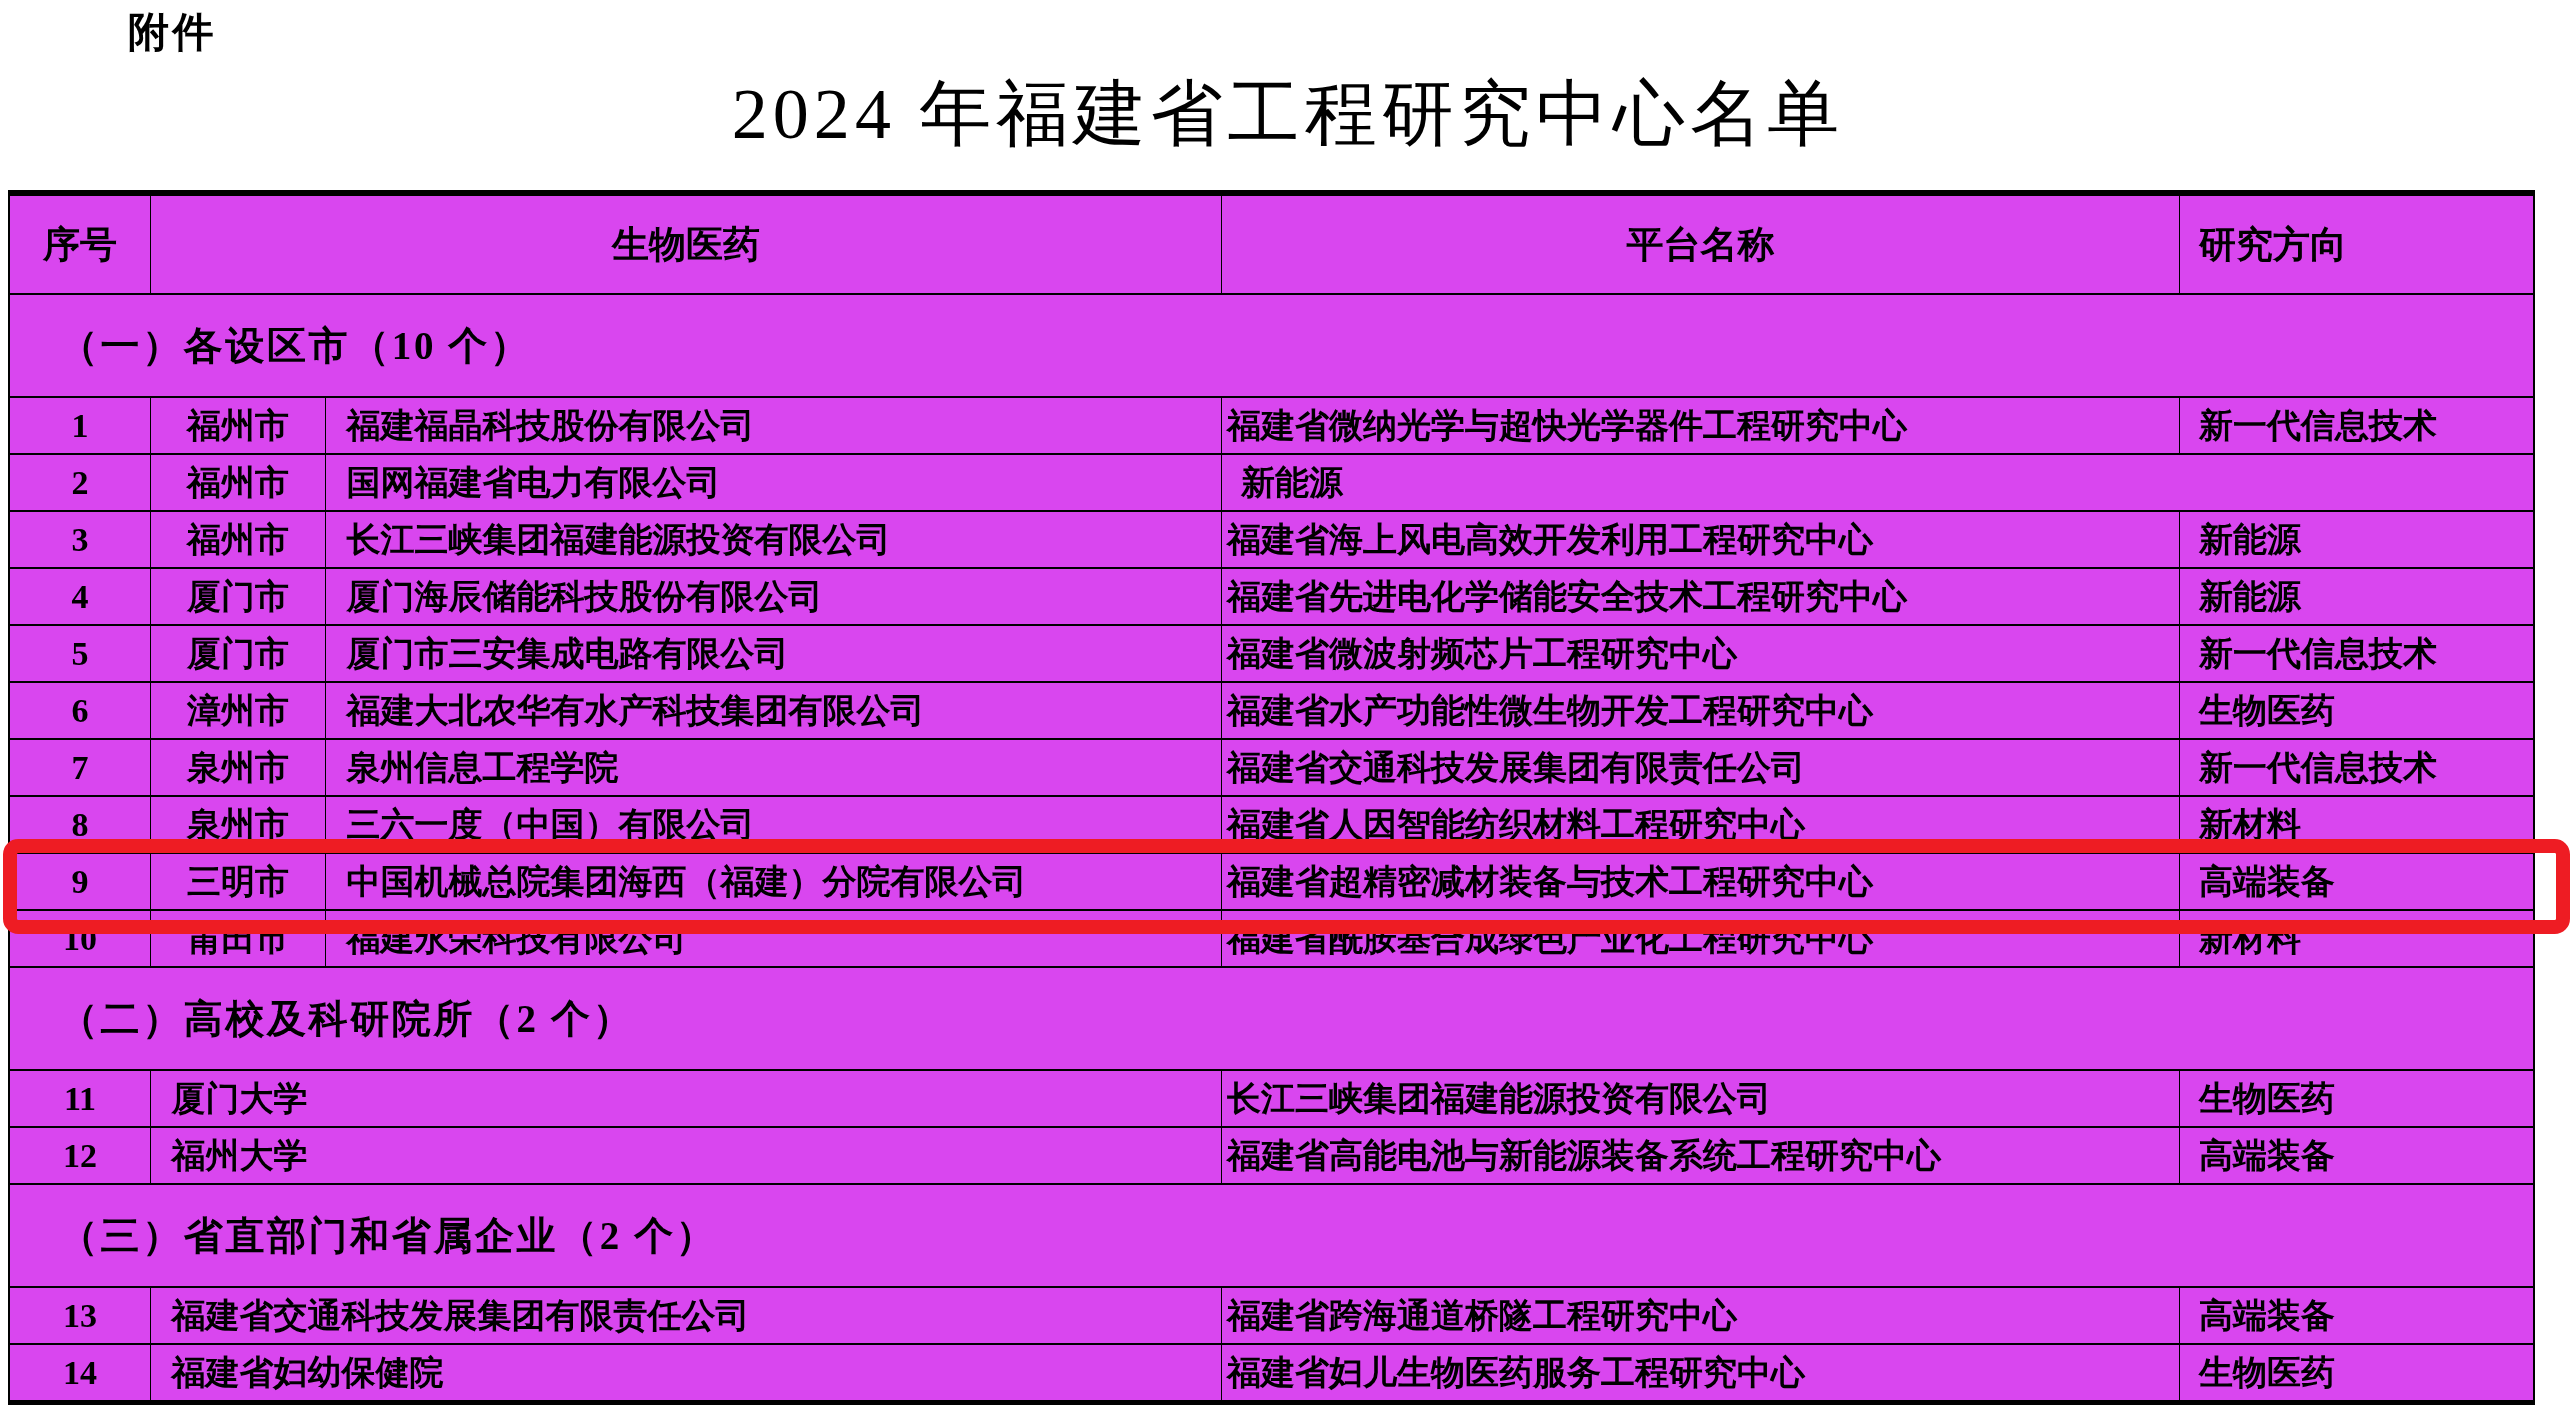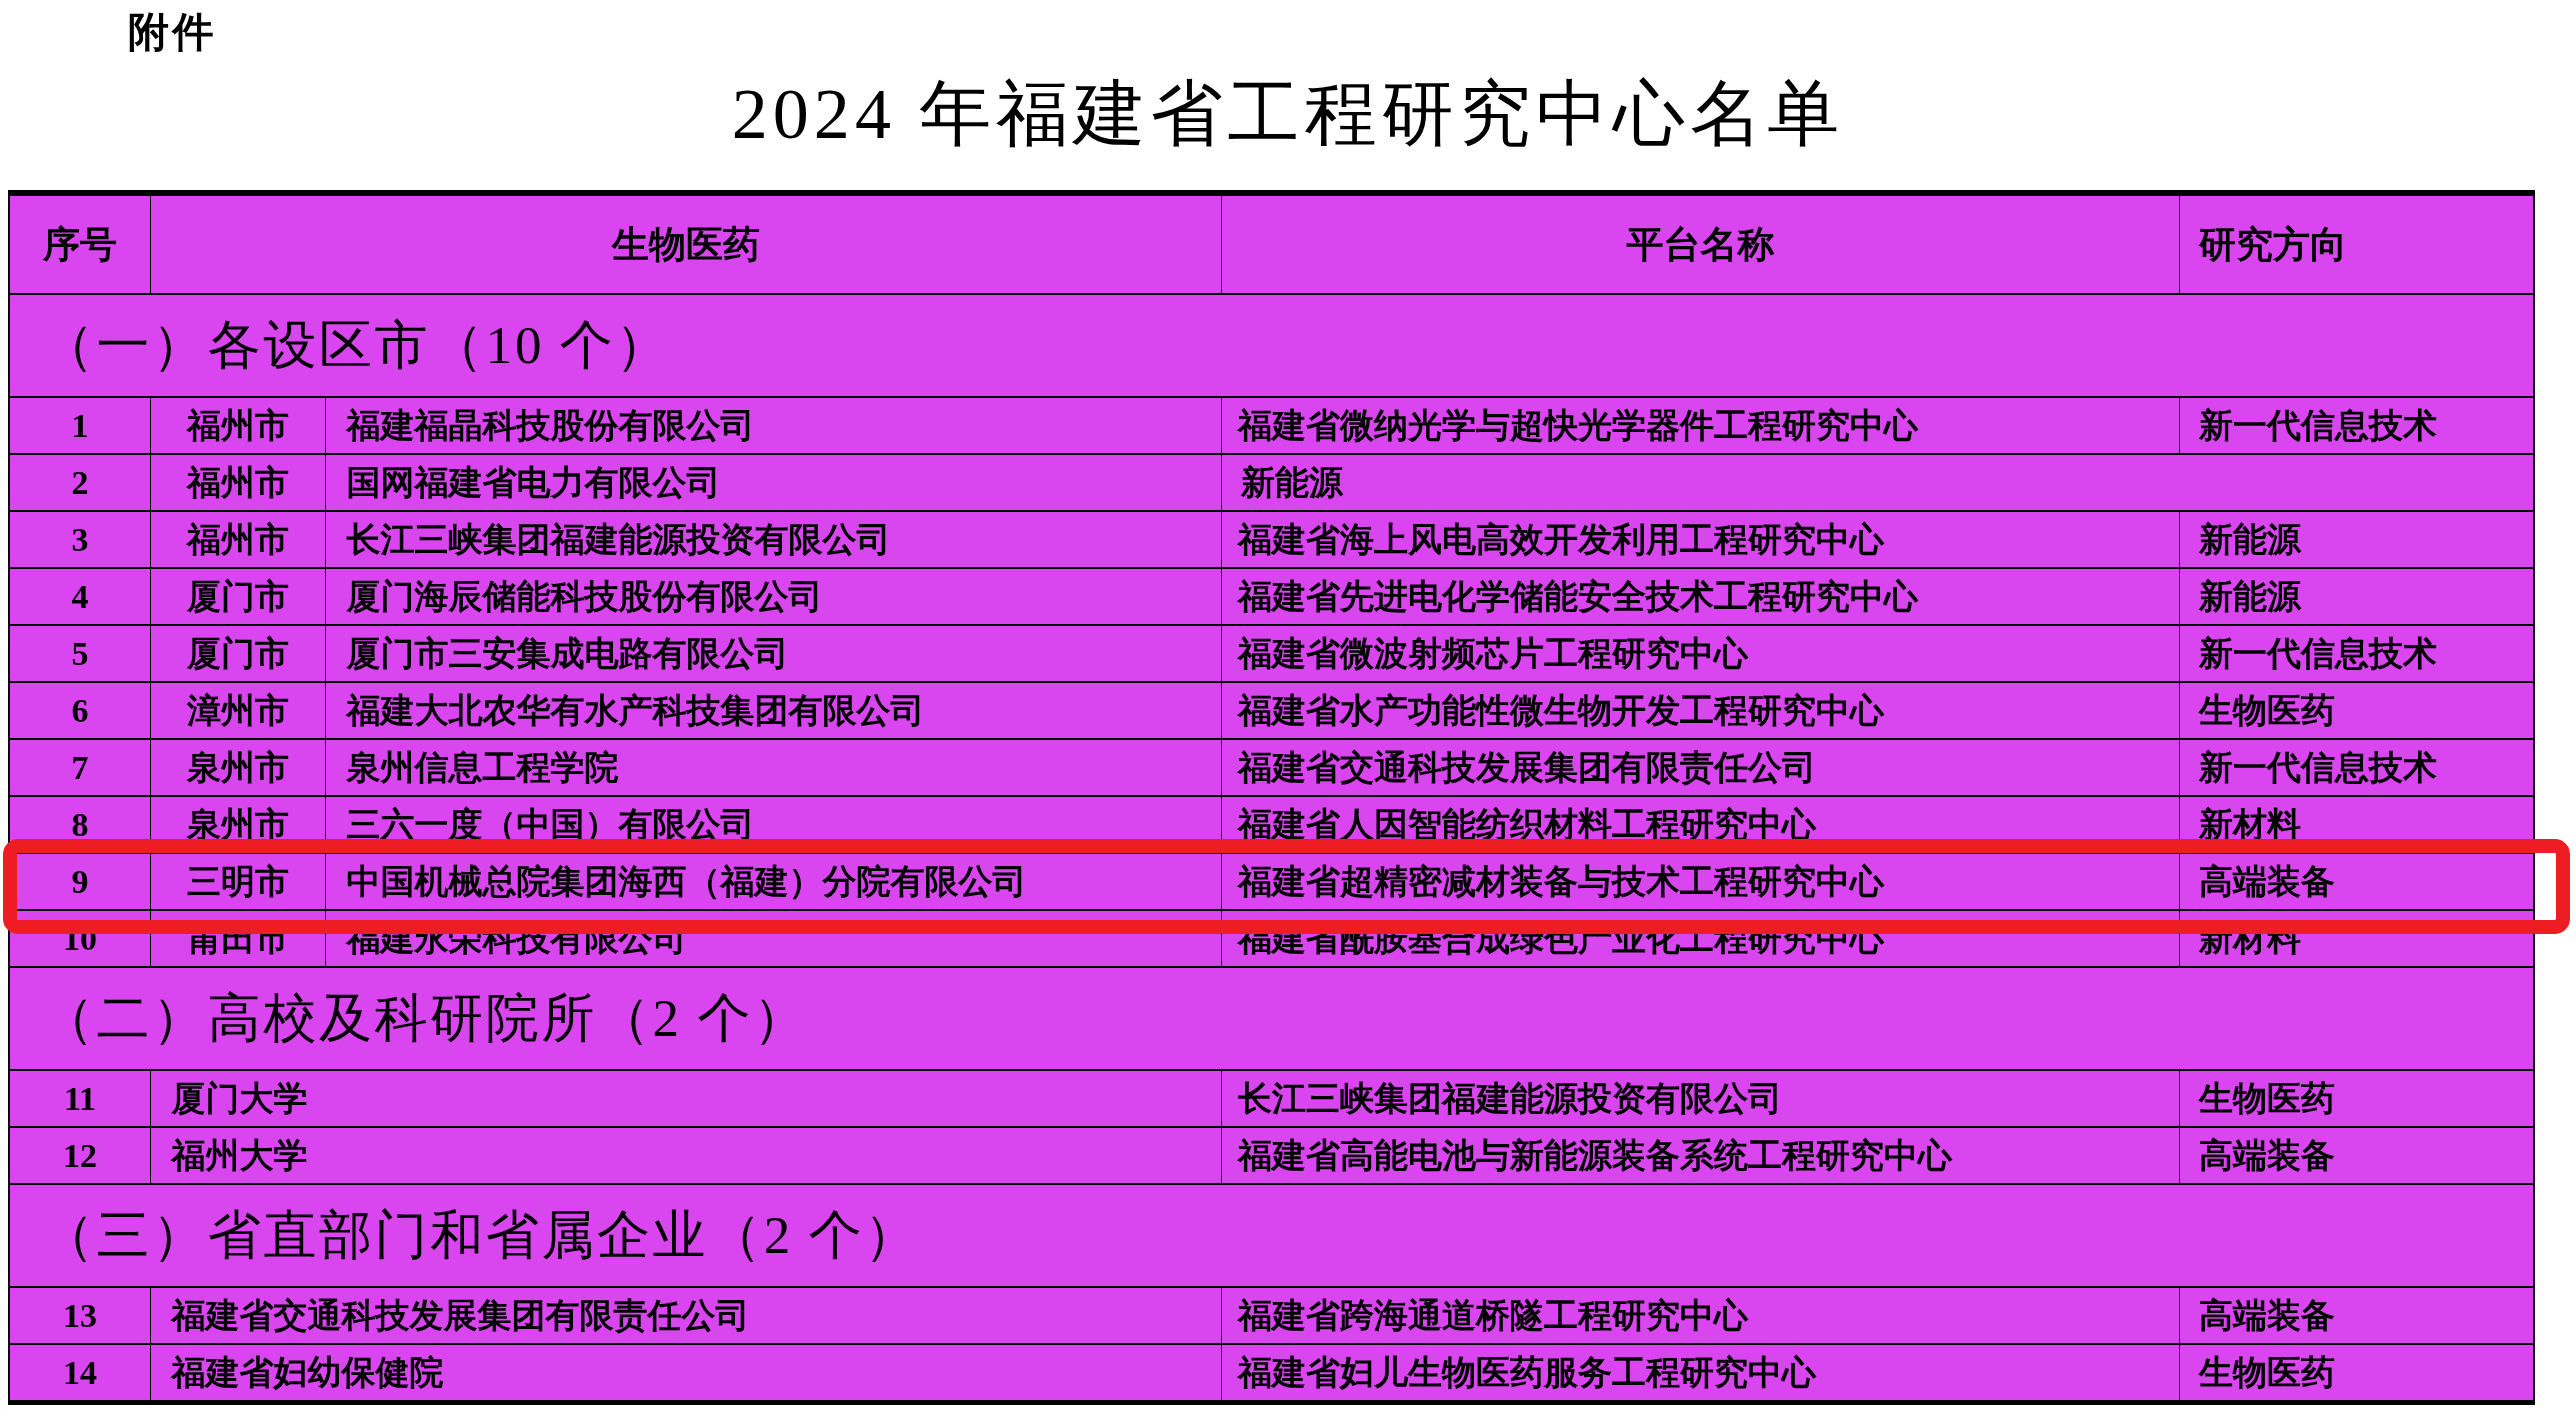"（一）各设区市（10 个）" .c-section { font-size: 53px -> 39px; font-weight: normal -> bold; padding-left: 31px -> 49px }
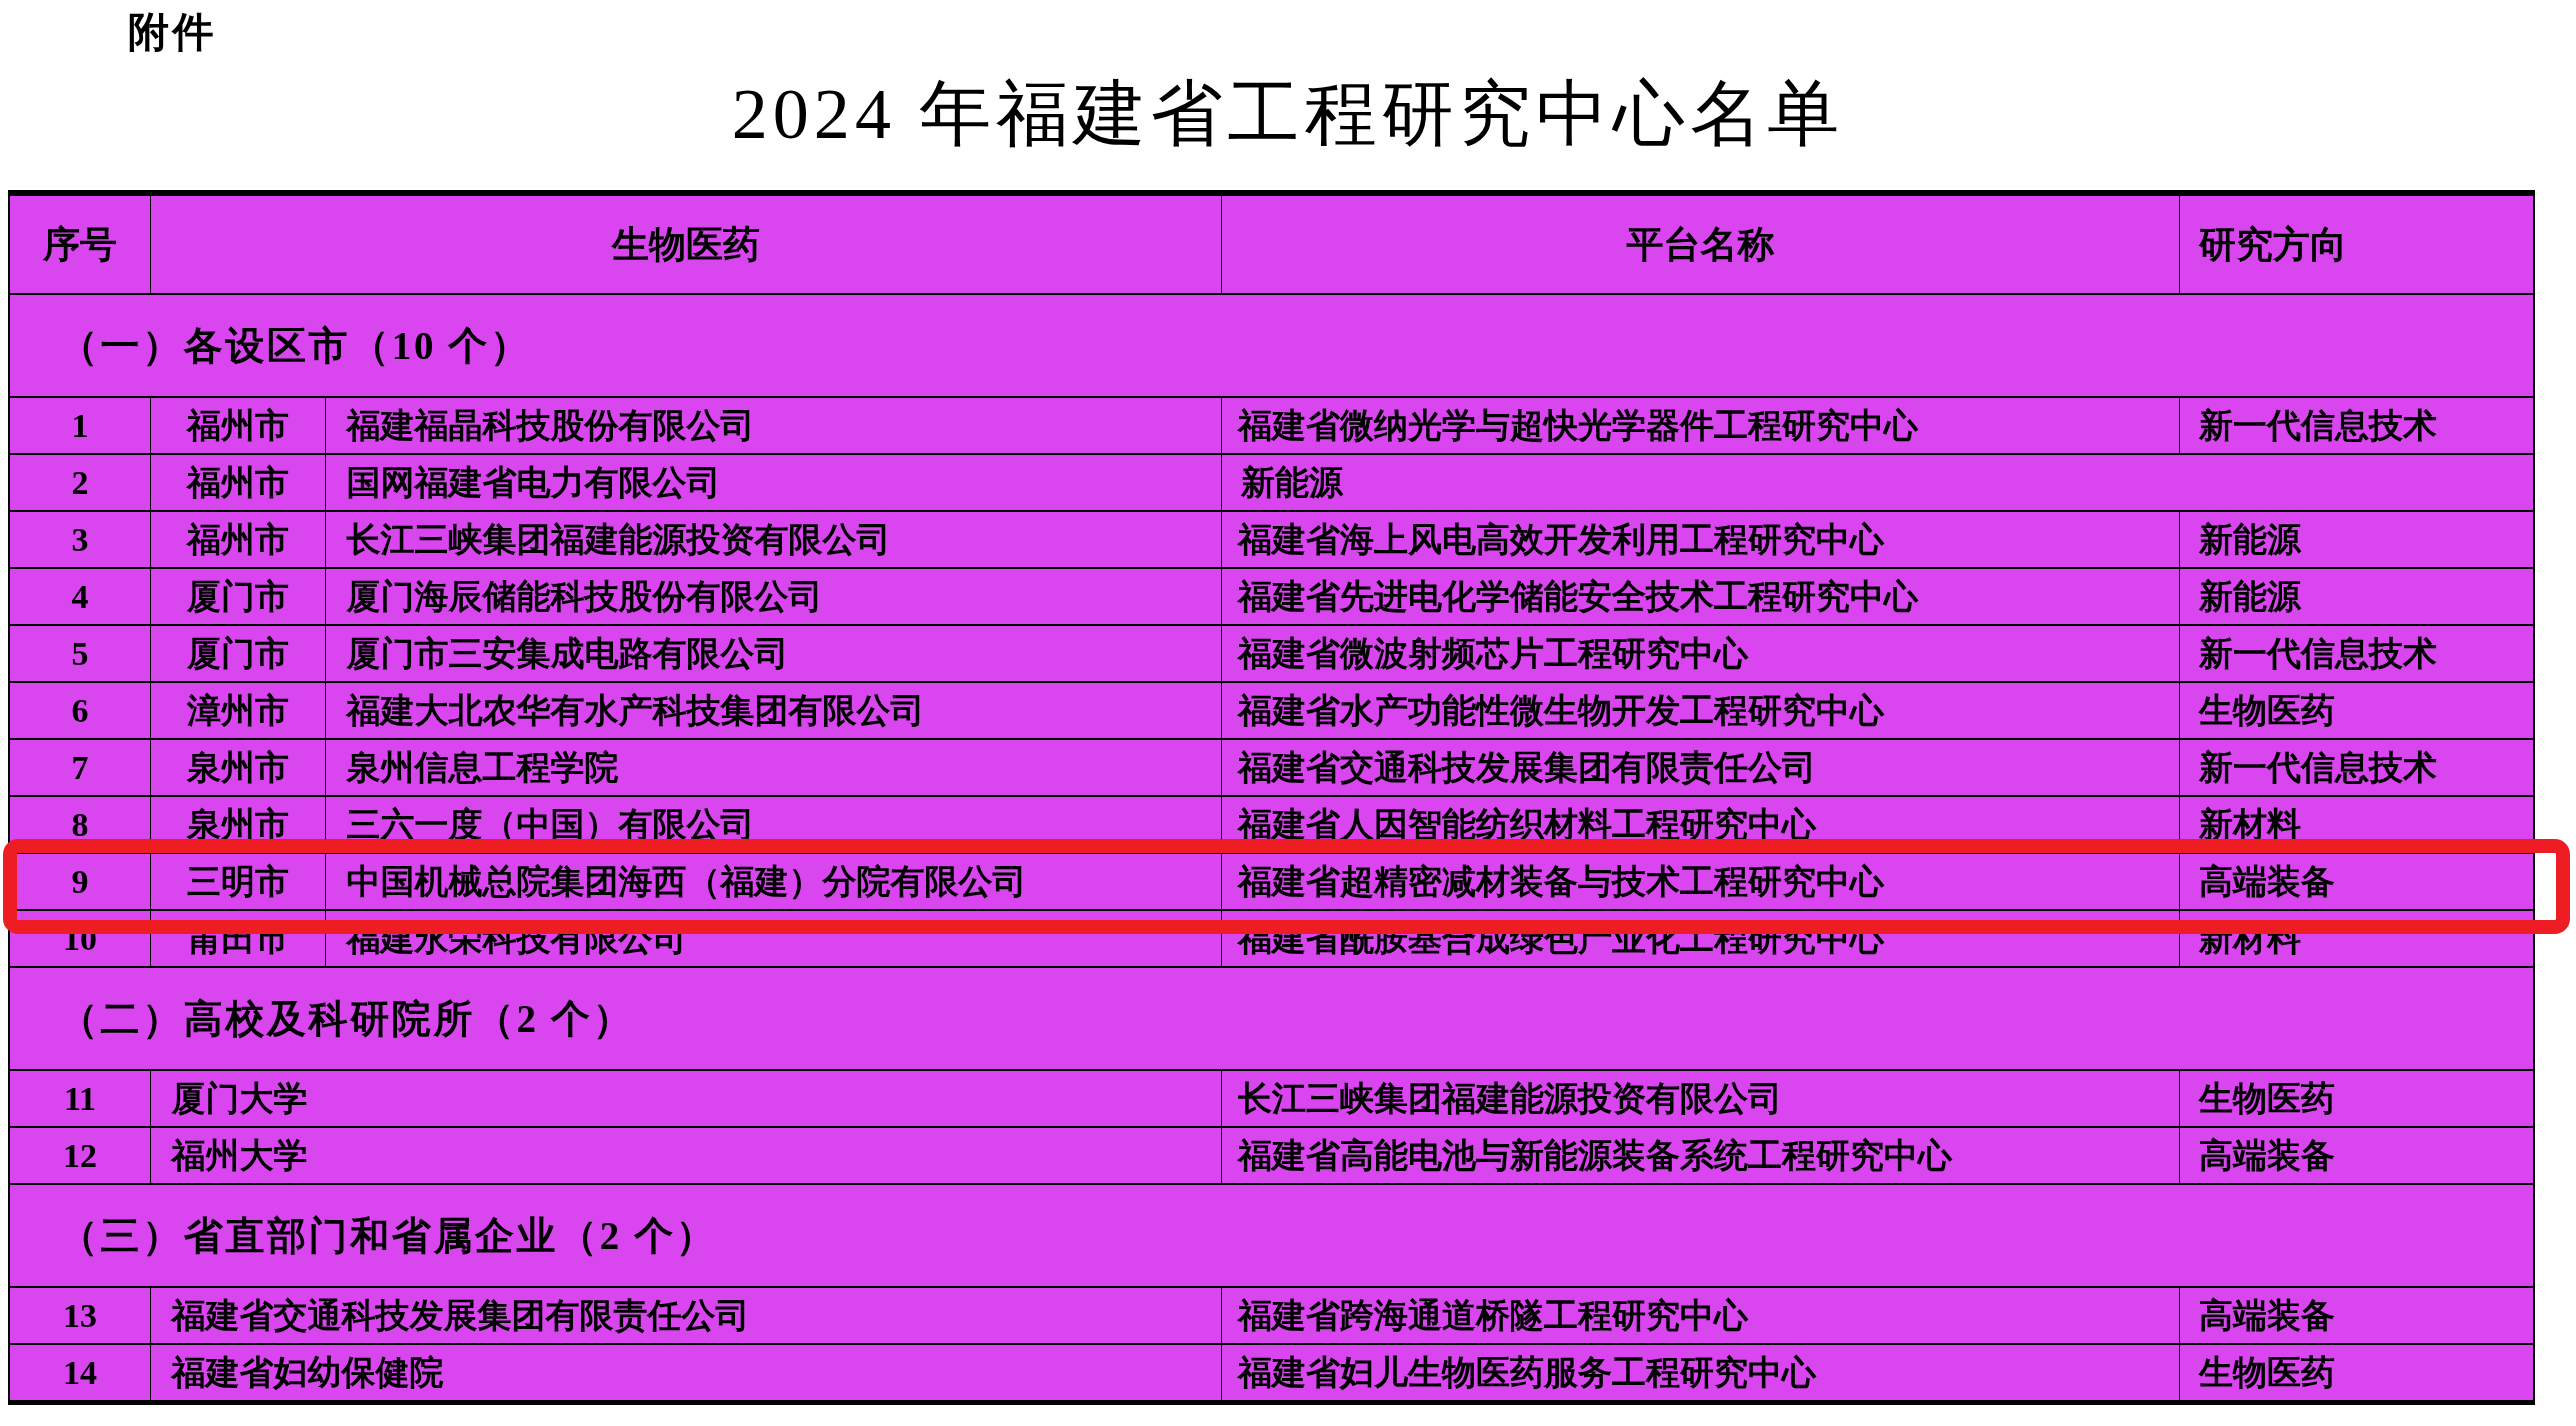"福建省微纳光学与超快光学器件工程研究中心" .c-platform { padding-left: 16px -> 5px }
